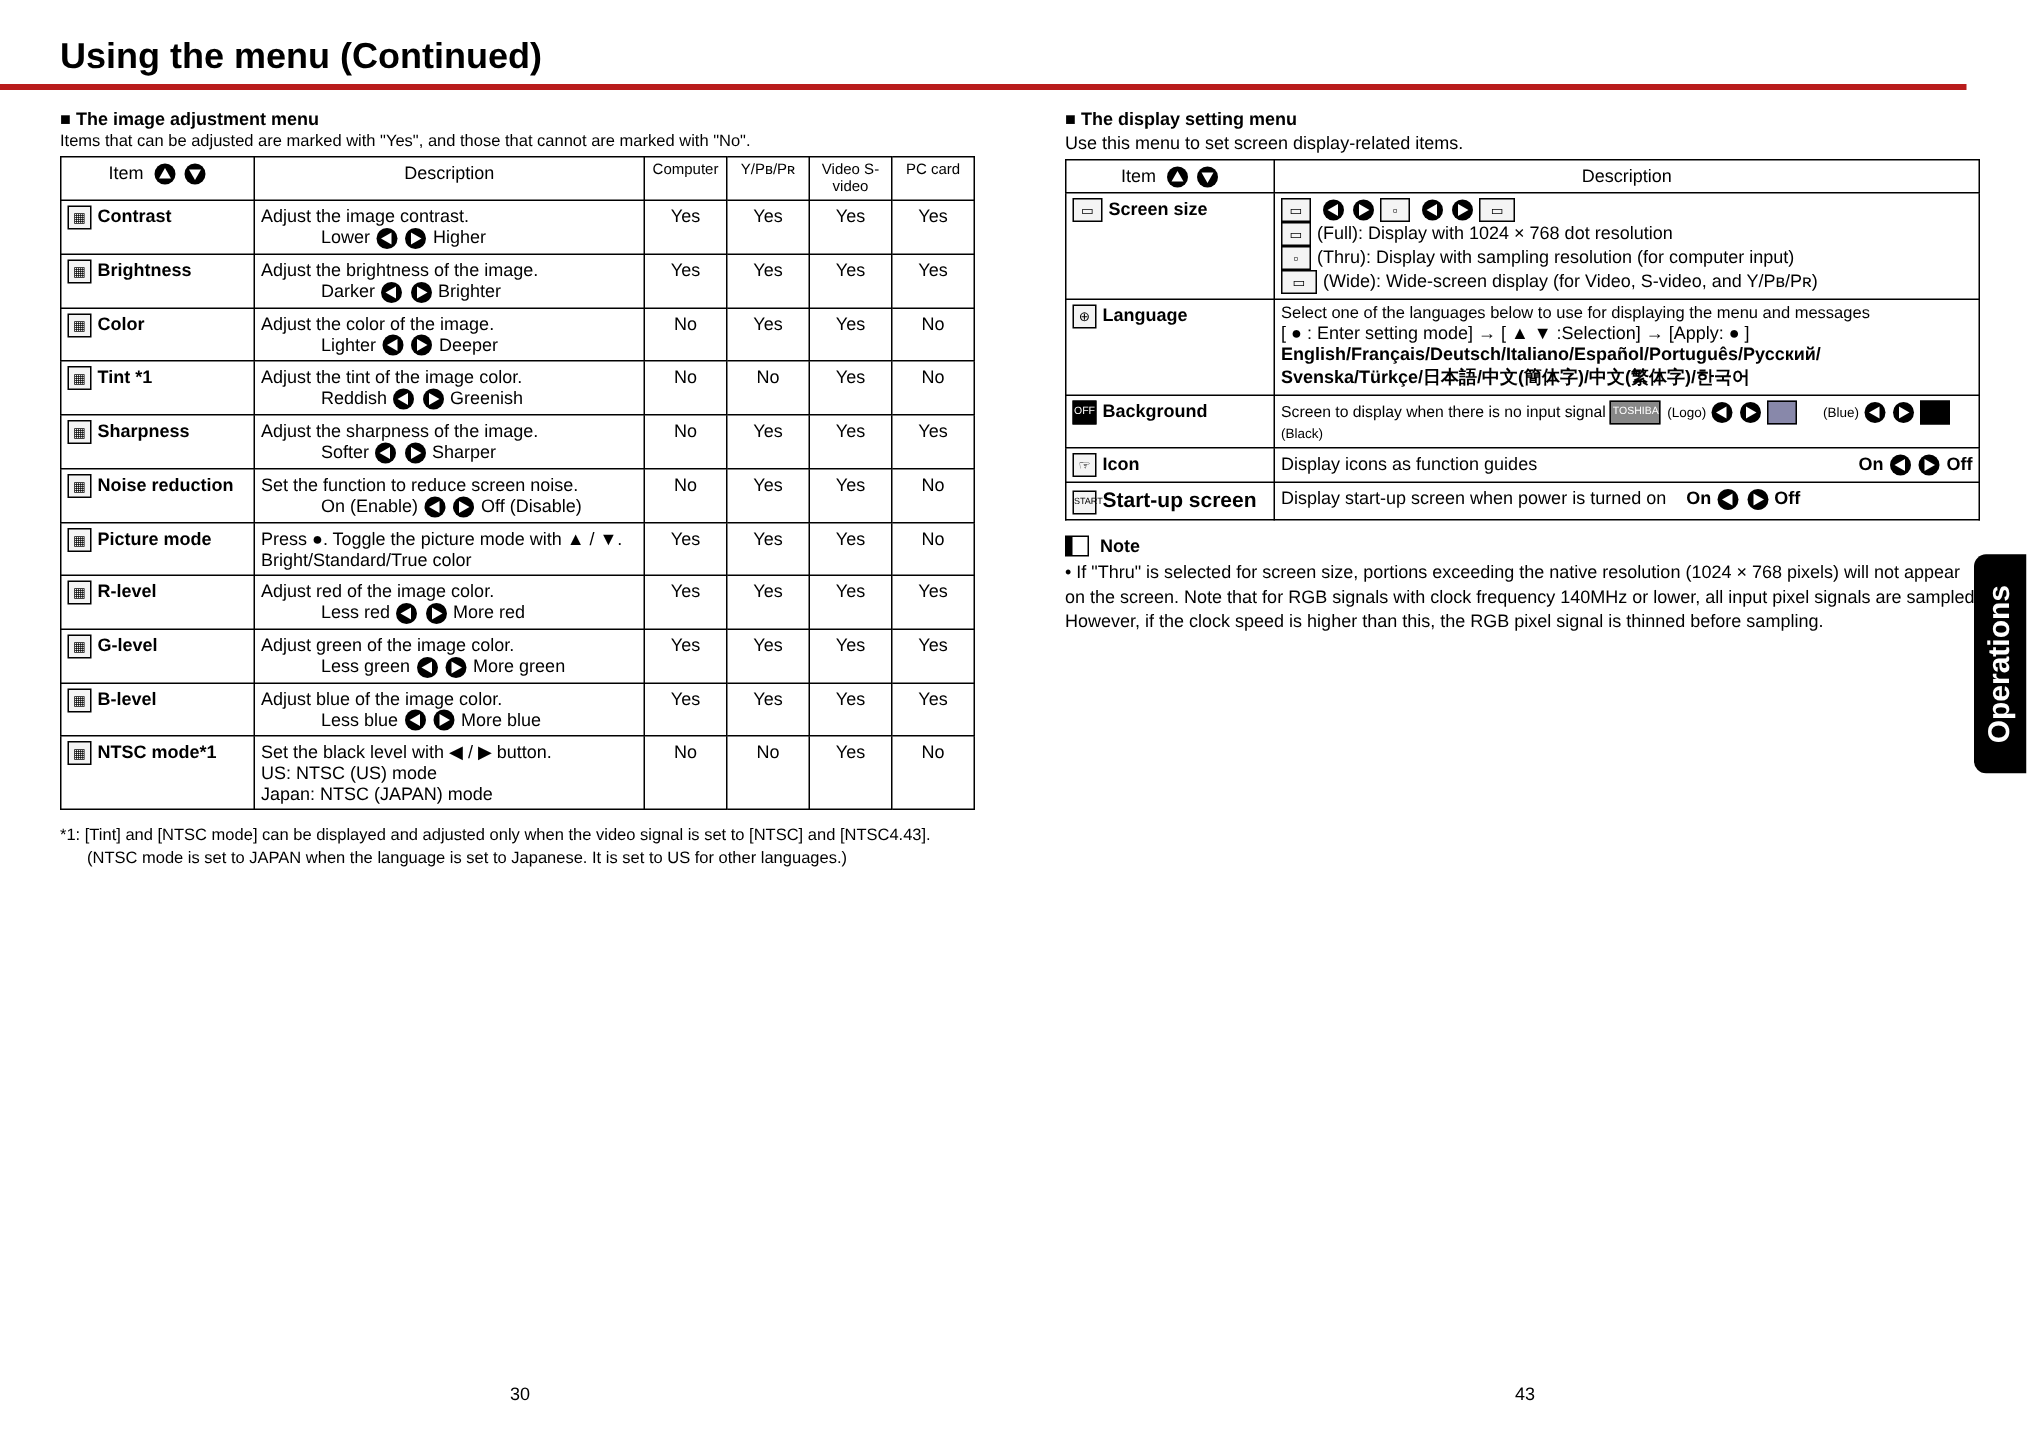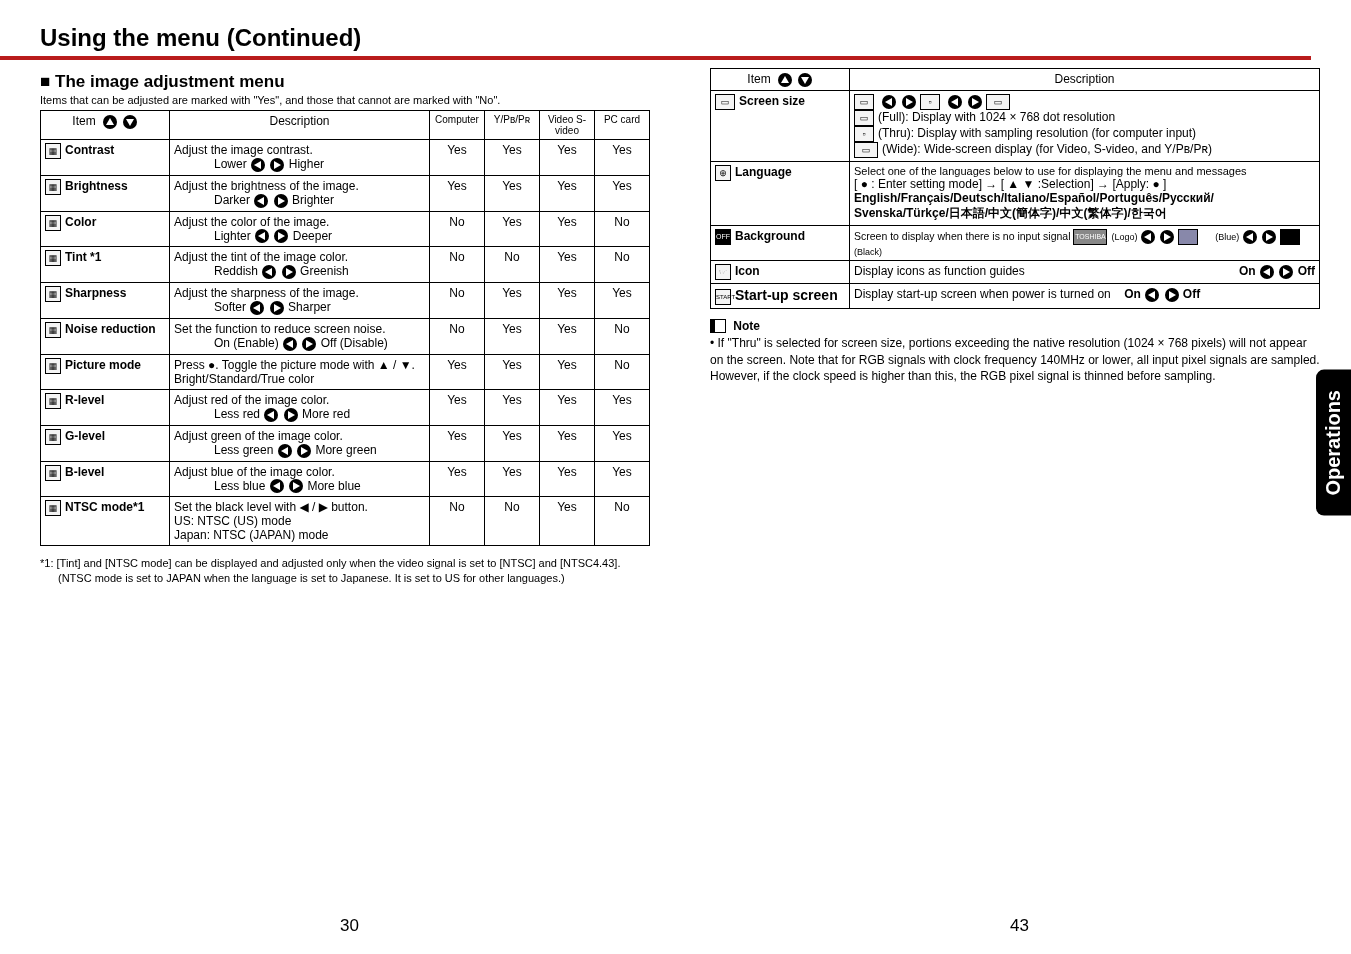"■ The image adjustment menu" .section-head { font-size: 17px -> 12px }
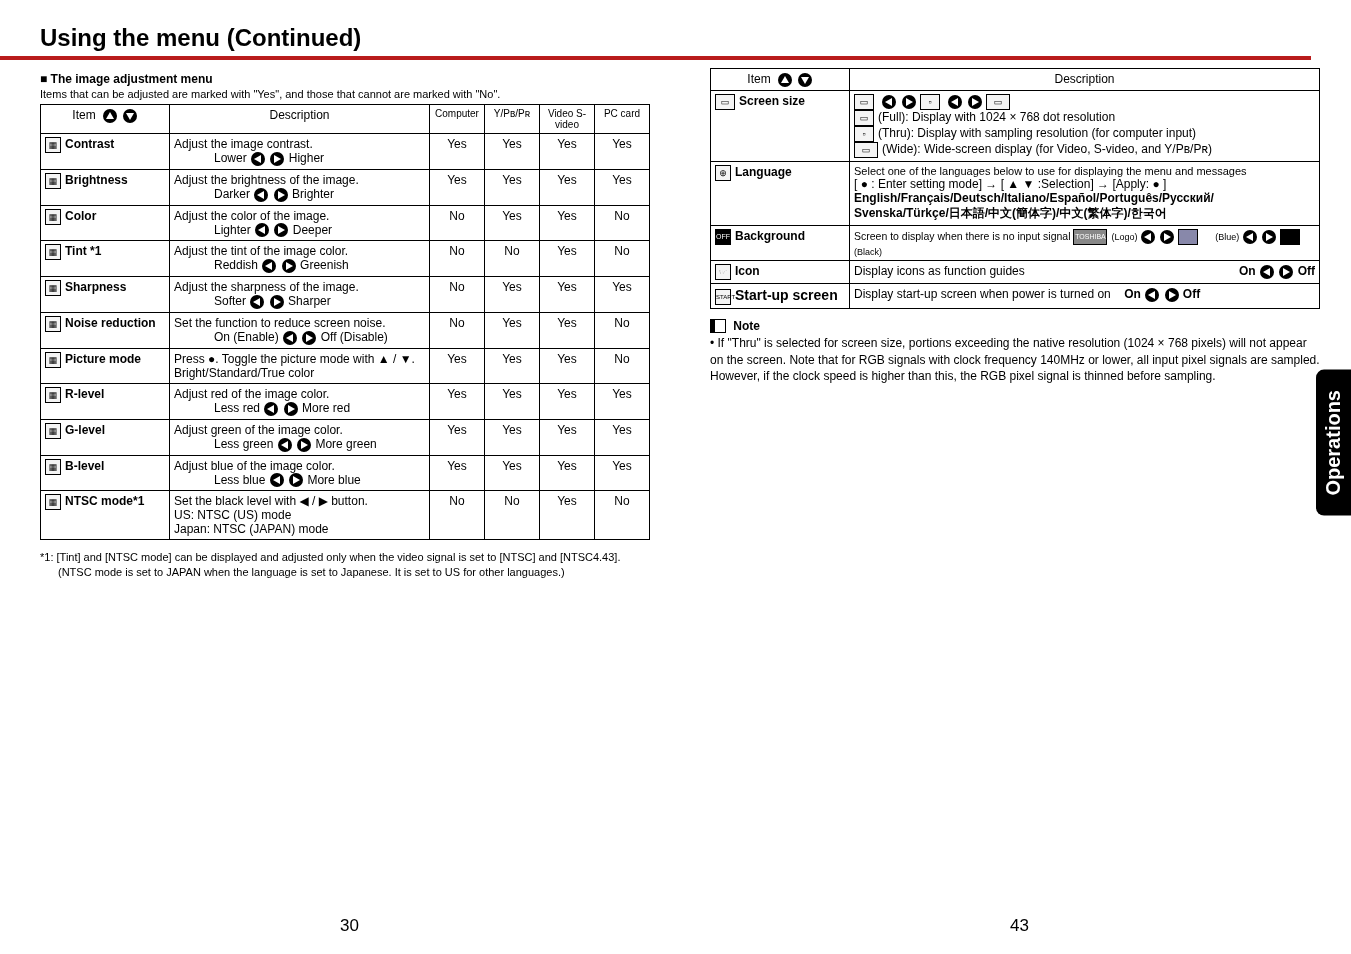"■ The display setting menu" div.section-head { html: none -> <div> <span>■ </span><span>The display setting menu</span> </div> }
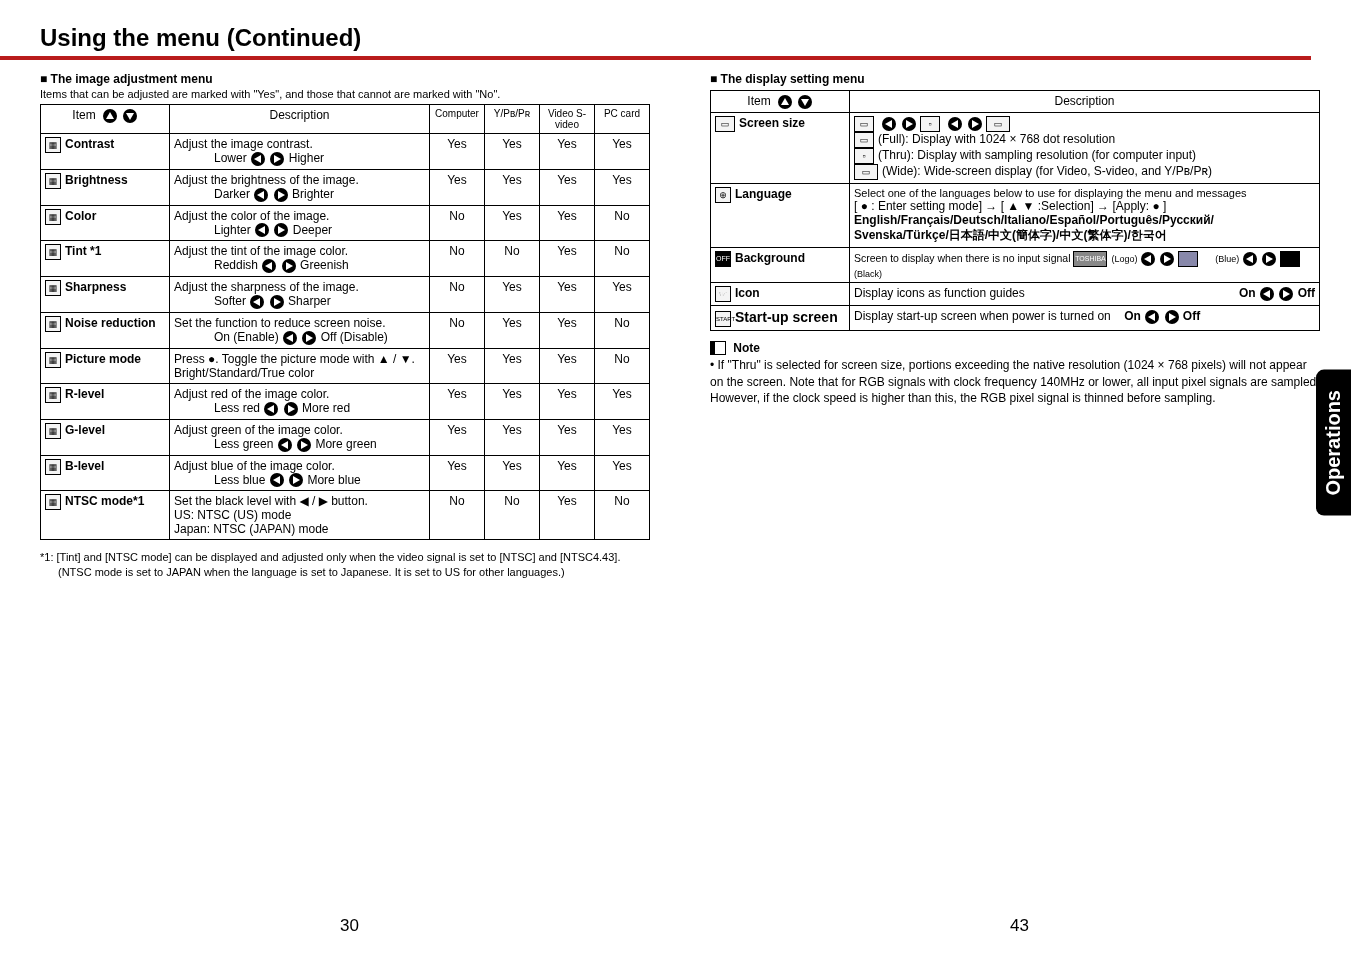"Use this menu to set" div.section-sub { html: none -> <div>Use this menu to set screen display-related items.</div> }
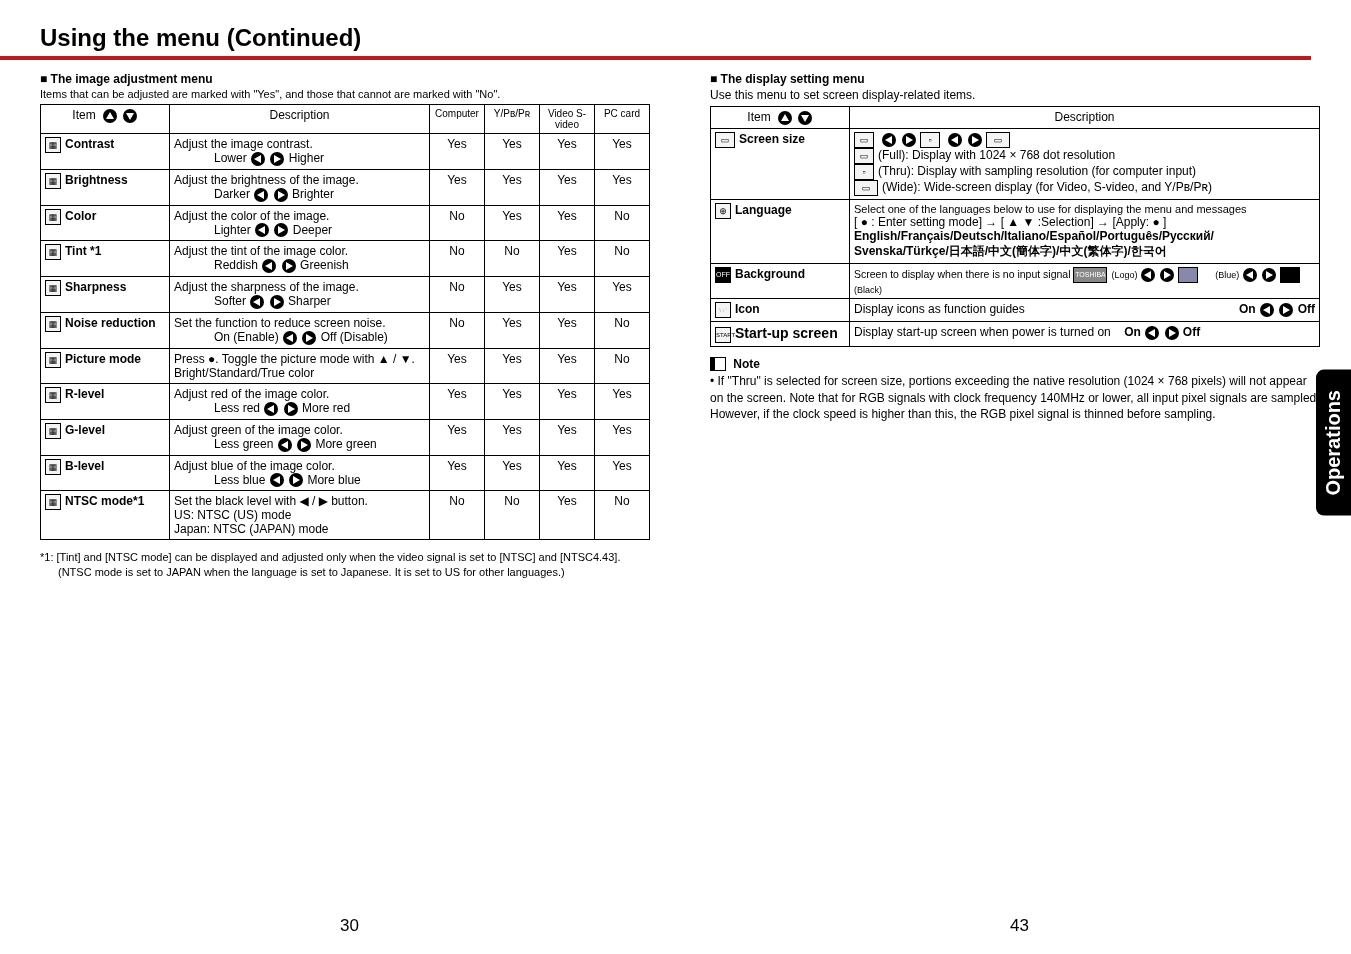"30" .pagenum { font-size: 17px -> 12px }
